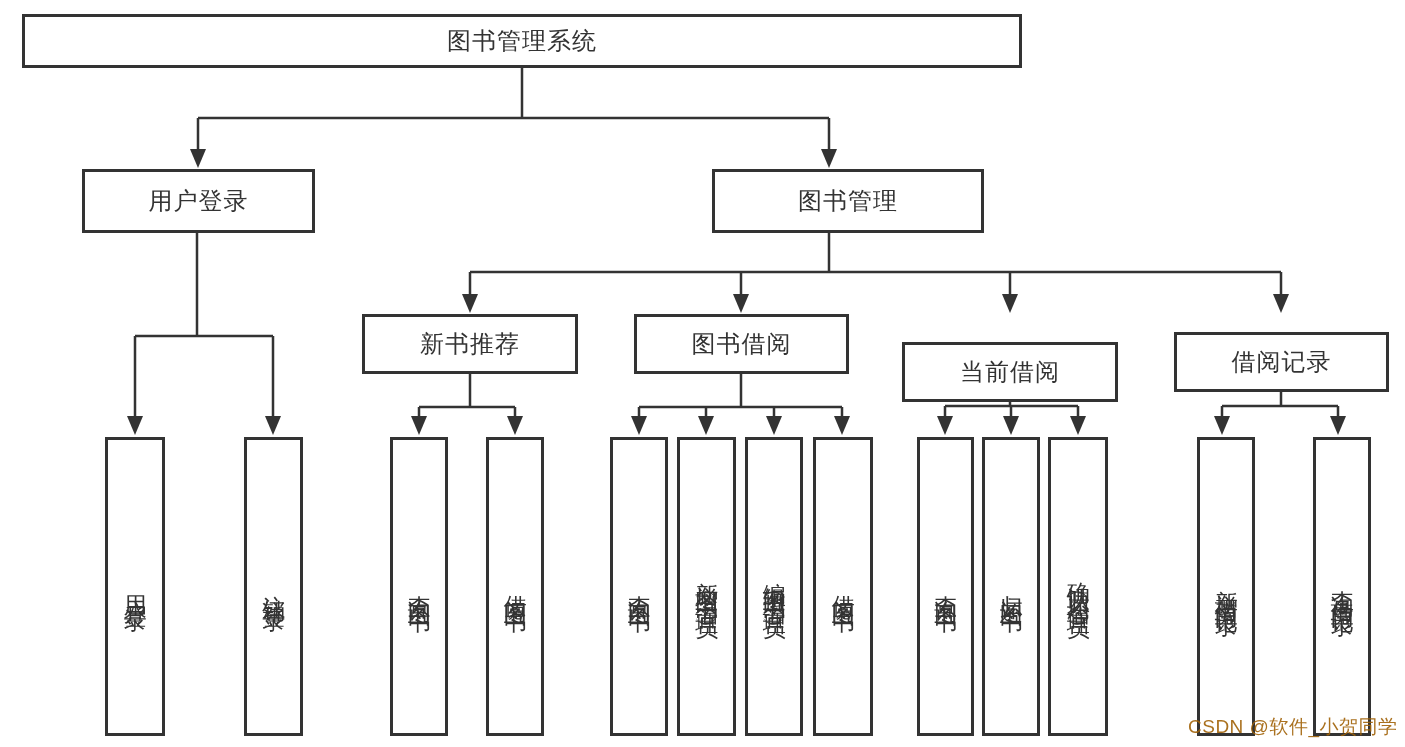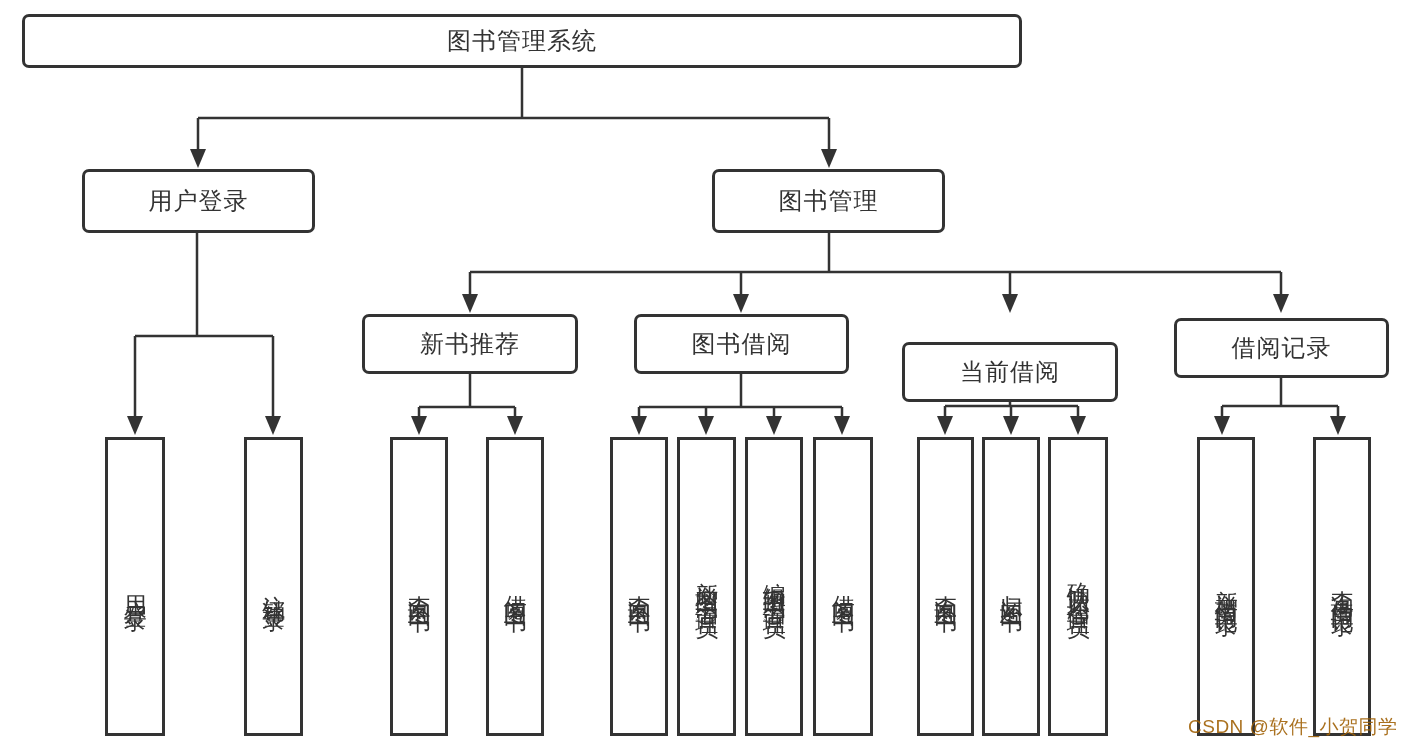"图书管理系统" .box.h { border-radius: 7px -> none }
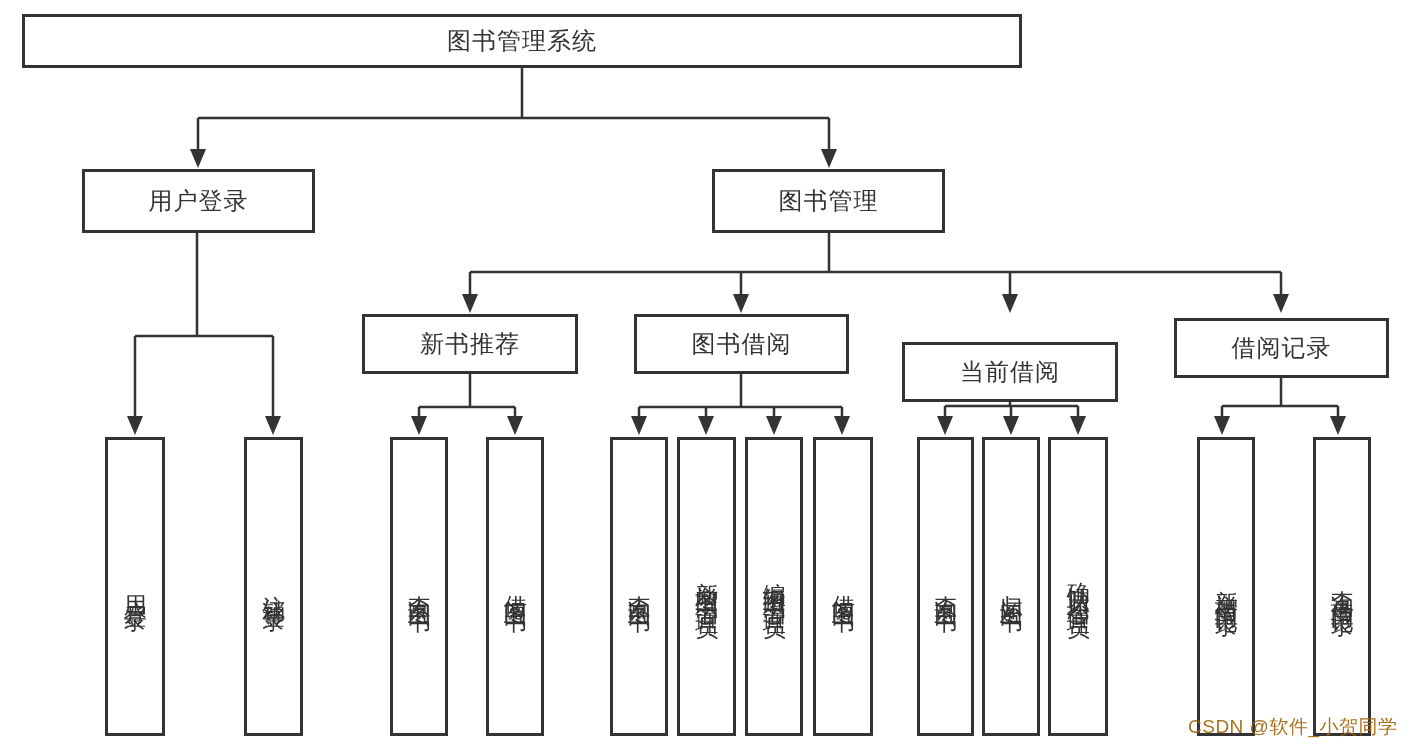"图书管理" div.box { width: 233px -> 272px }
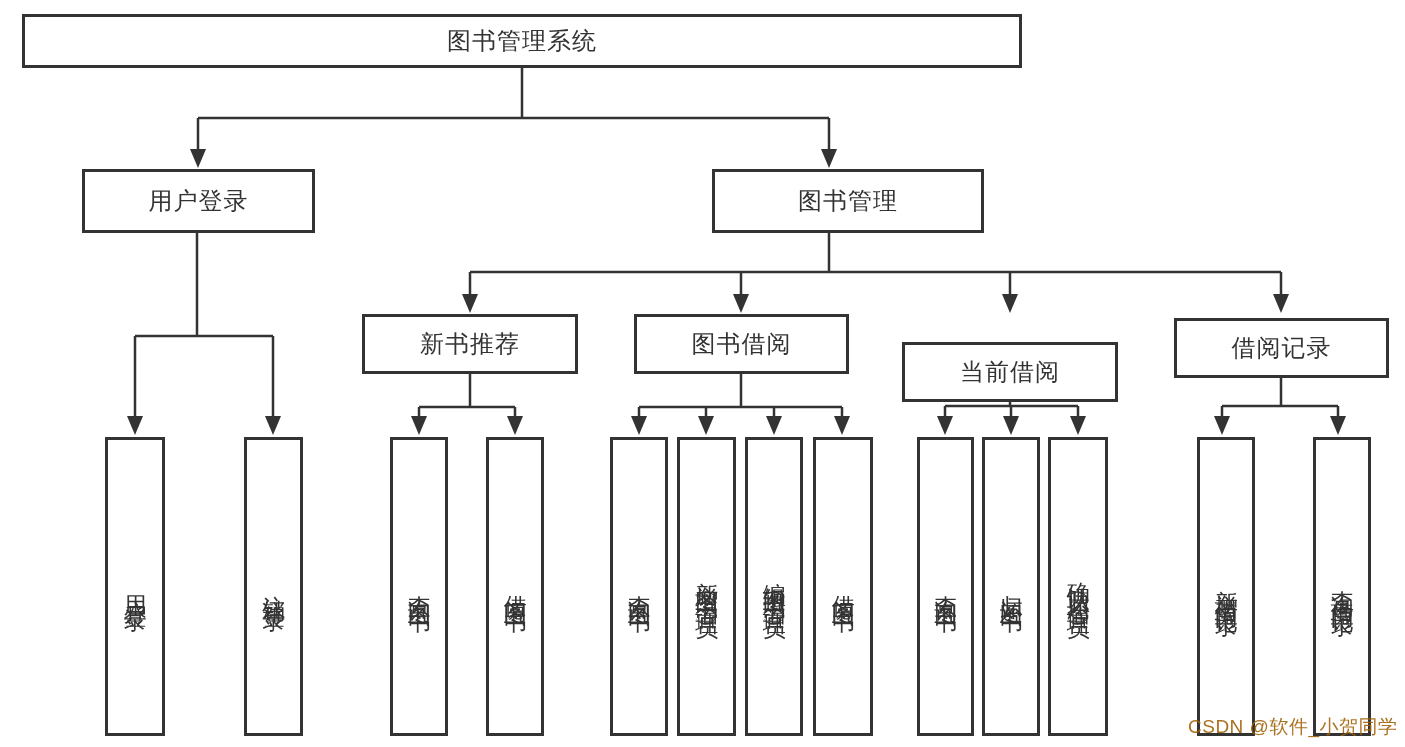"借阅记录" div.box { top: 318px -> 332px }
